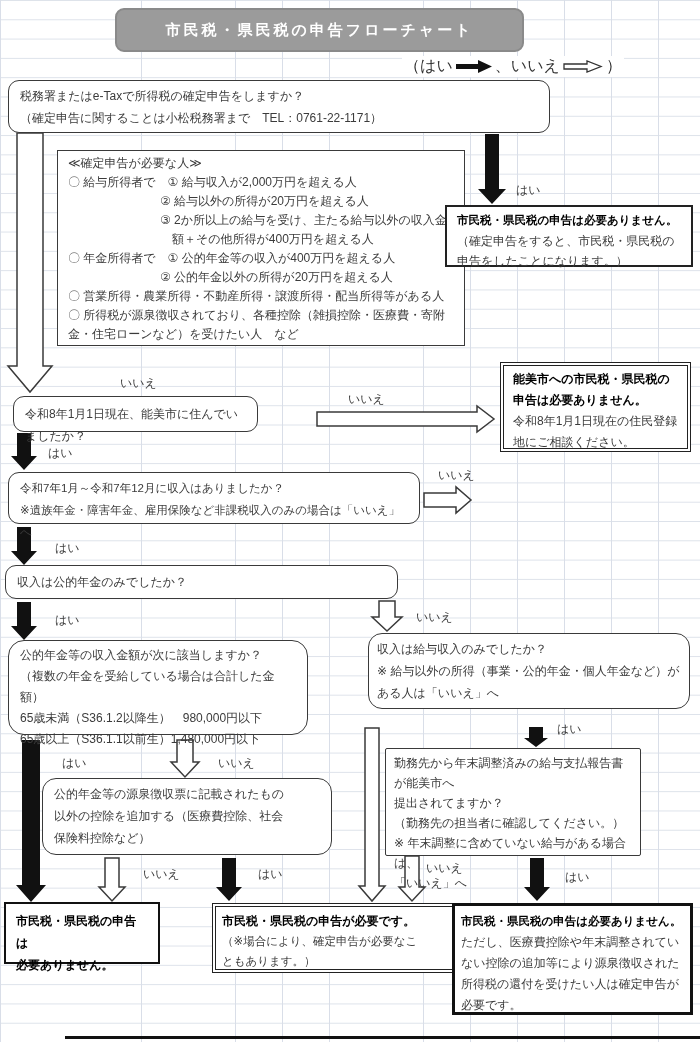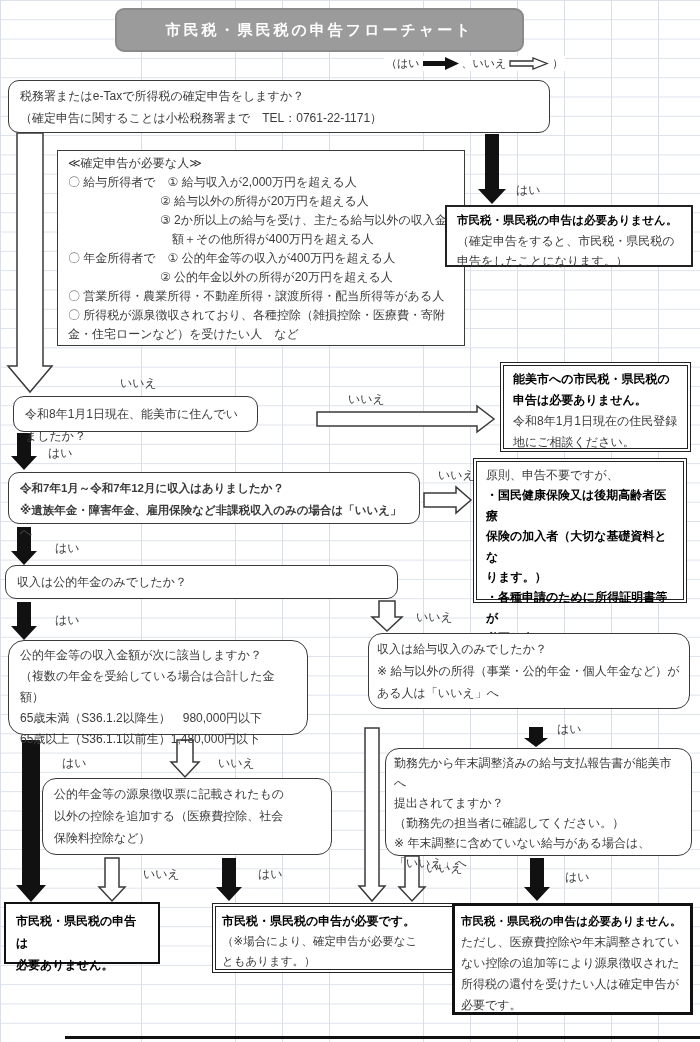"（はい" .legend { font-size: 11px -> 16px; left: 384px -> 402px }
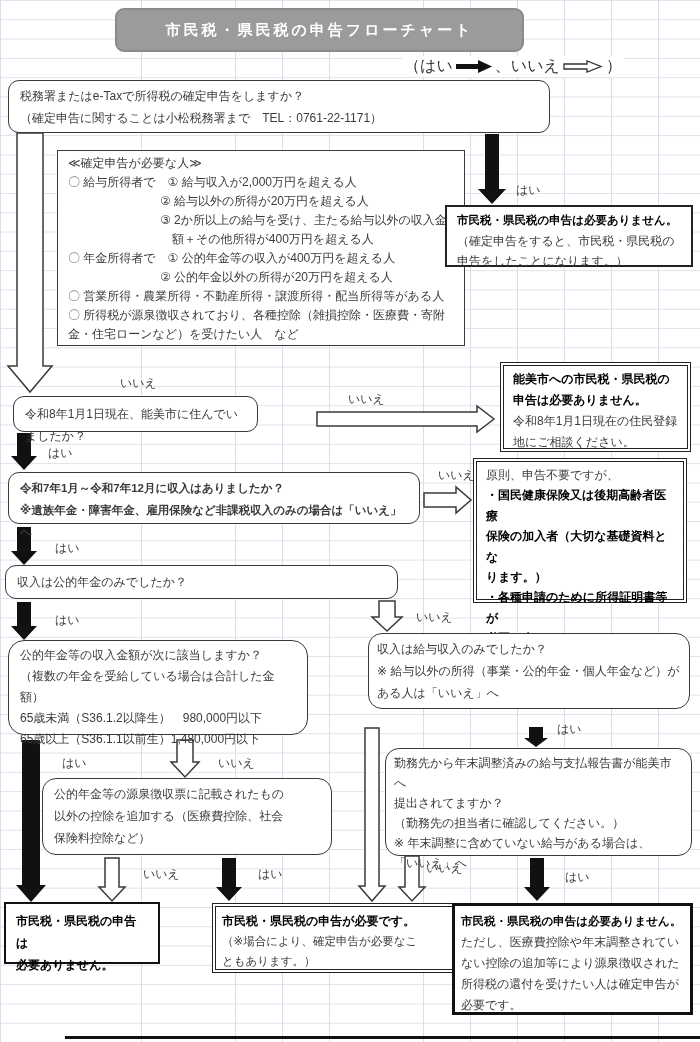"原則、申告不要ですが、" div.box { html: <div> <div>原則、申告不要ですが、</div> <div>・国民健康保険又は後期高齢者医療</div> <div>保険の加入者（大切な基礎資料とな</div> <div>ります。）</div> <div>・各種申請のために所得証明書等が</div> <div>必要な人</div> <div>等は『収入なし』の申告が必要です。</div> </div> -> none }
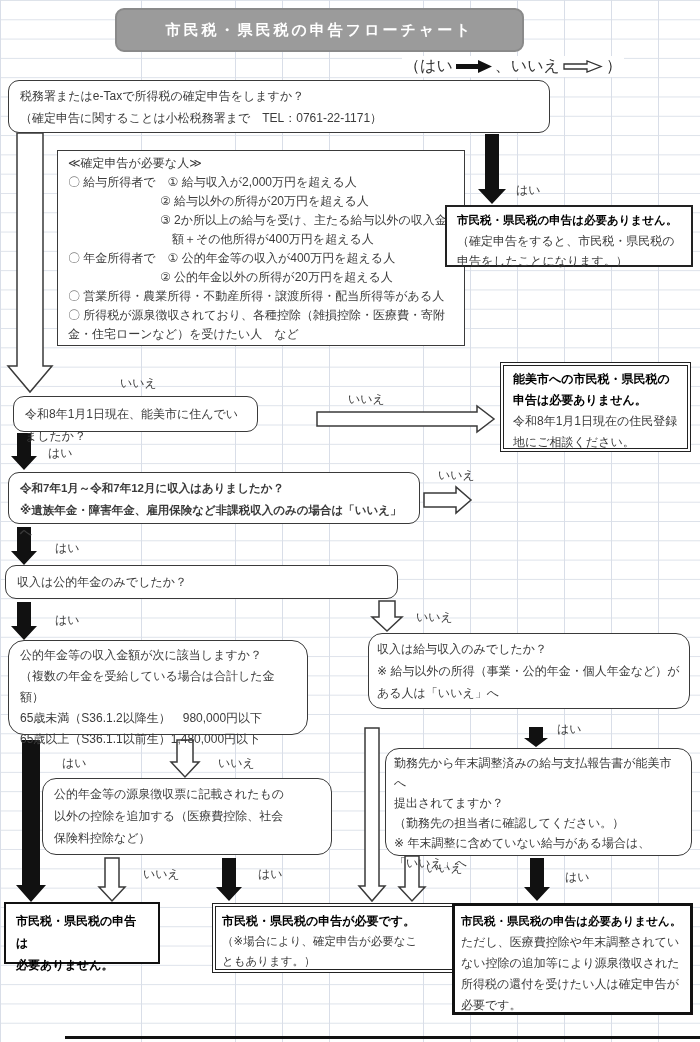"令和7年1月～令和7年12月に収入はありましたか？" div.box { font-weight: bold -> none }
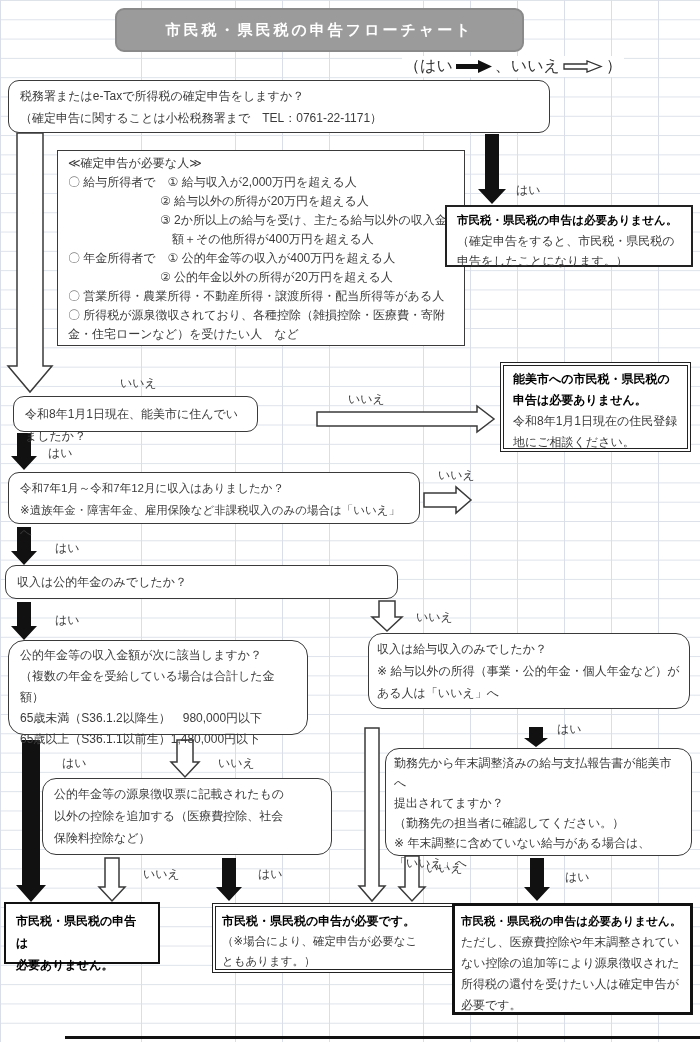"勤務先から年末調整済みの給与支払報告書が能美市へ" div.box { border-radius: 14px -> 2px; width: 307px -> 256px }
